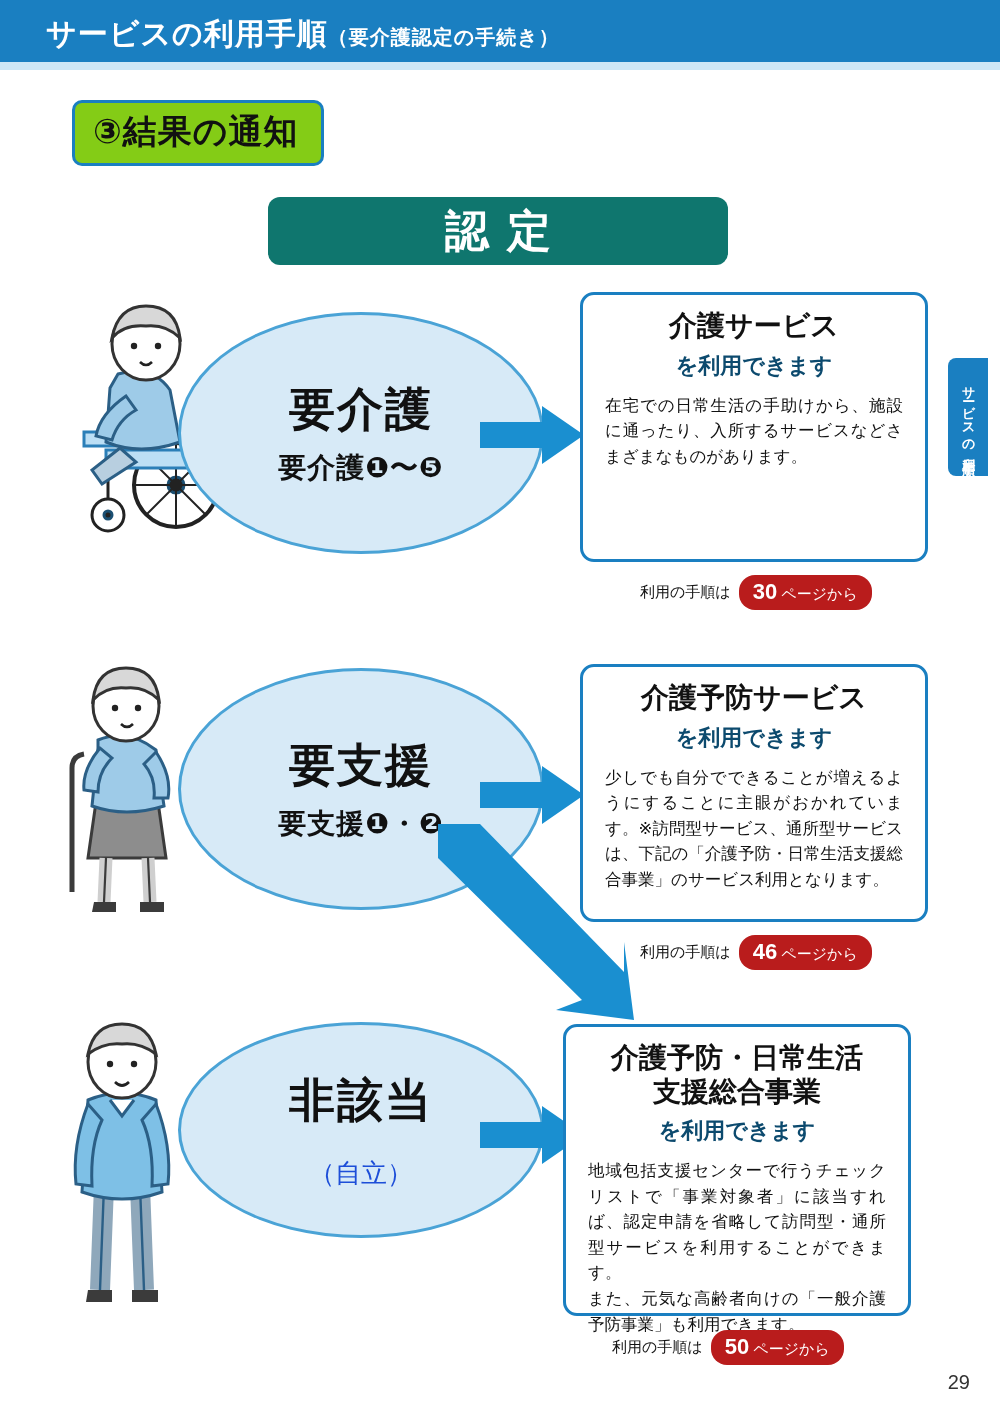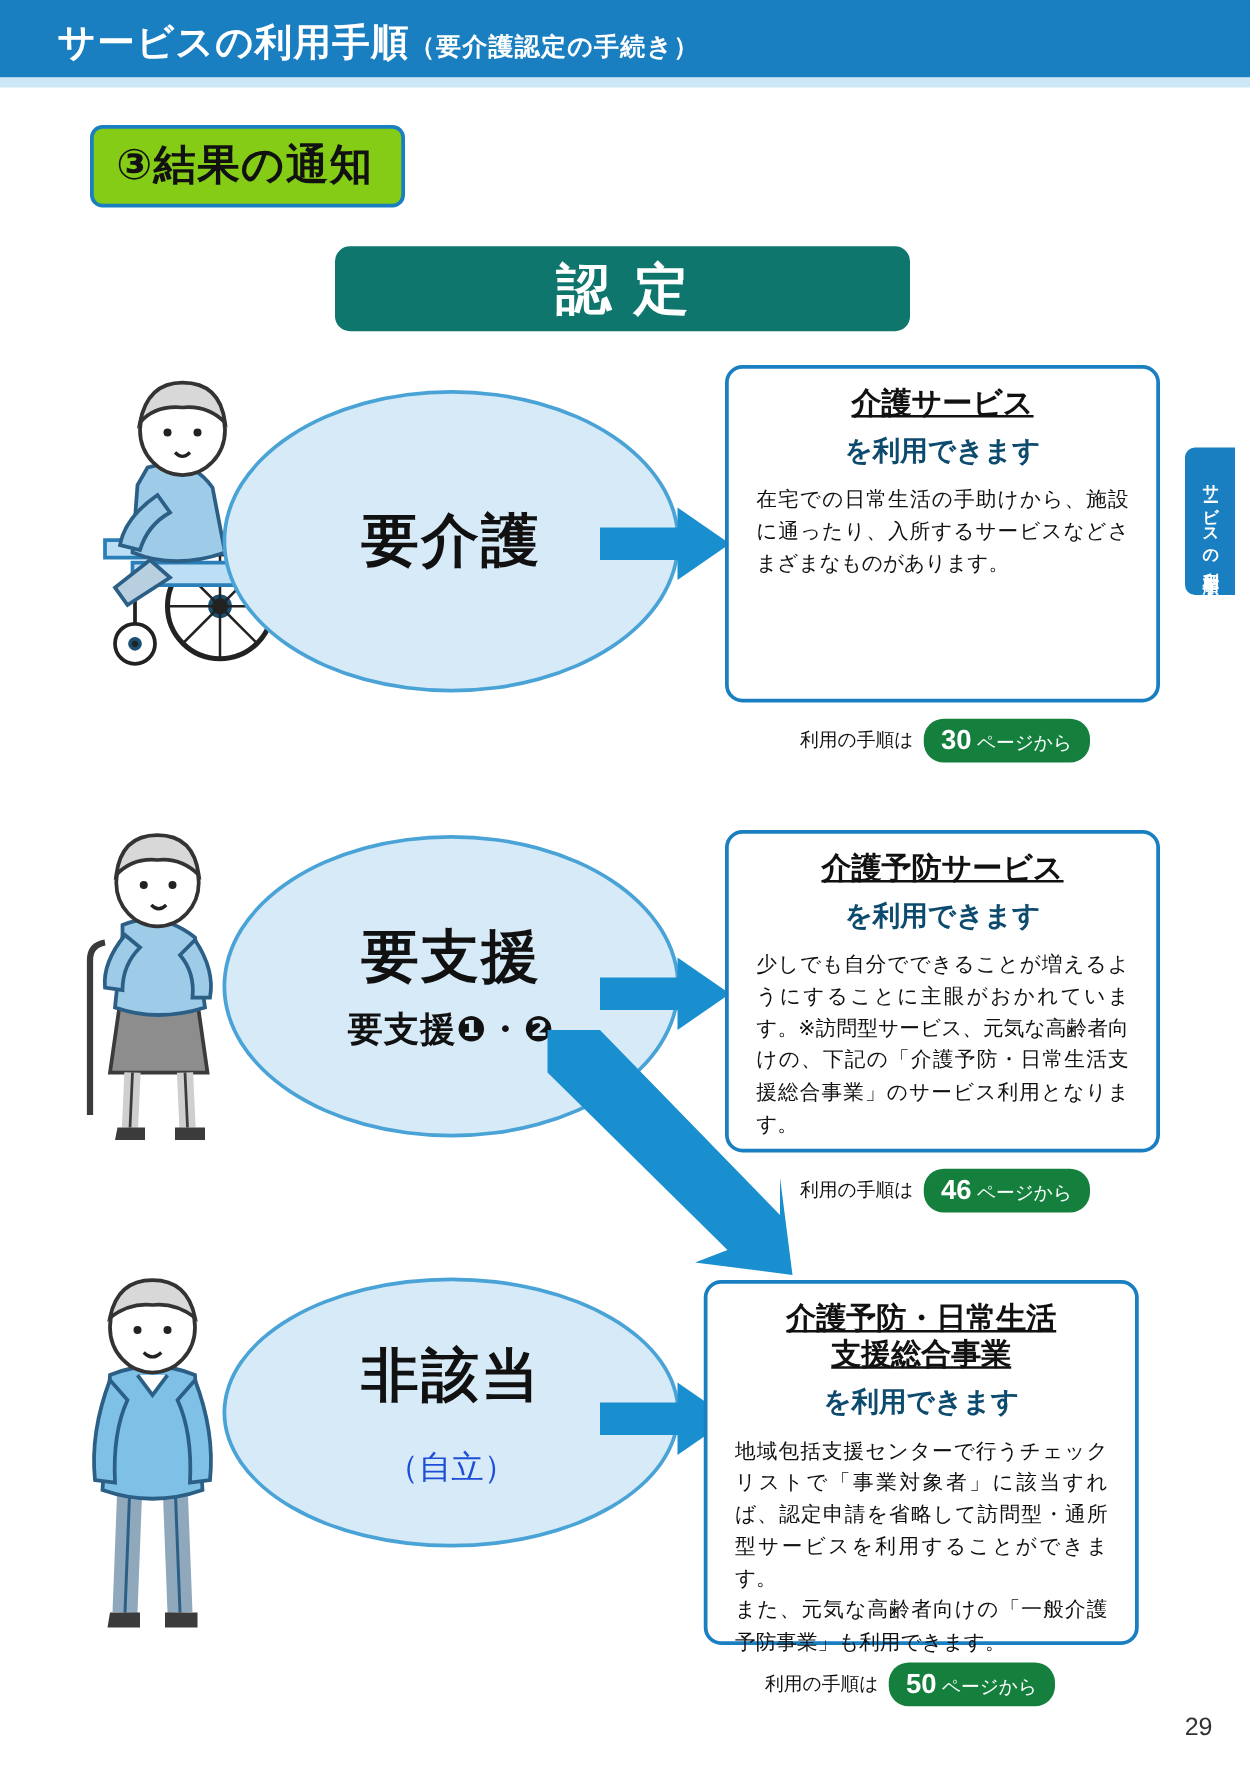"介護サービス" .card h3 { font-size: 24px -> 28px; text-decoration: underline -> none }
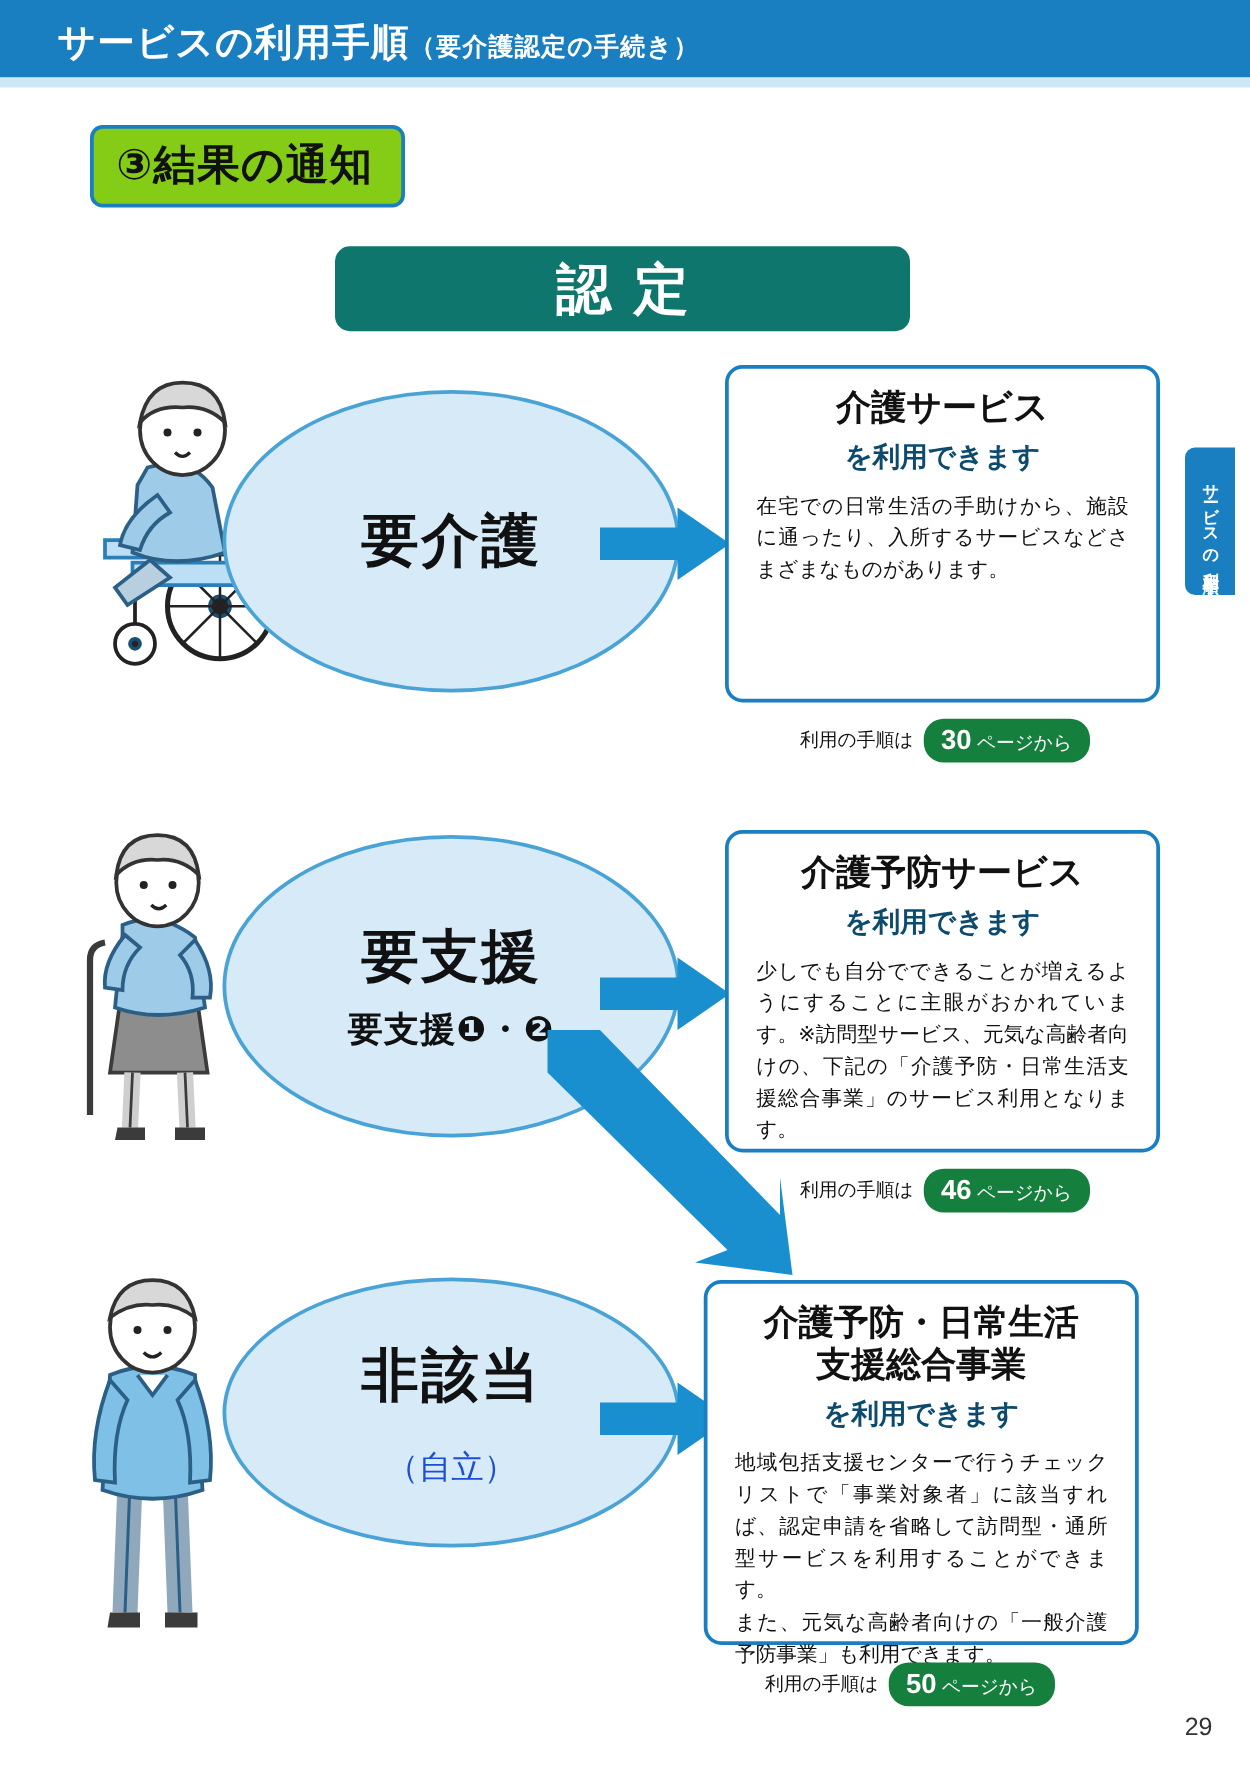"要介護❶〜❺" div.small { html: none -> <div>要介護❶〜❺</div> }
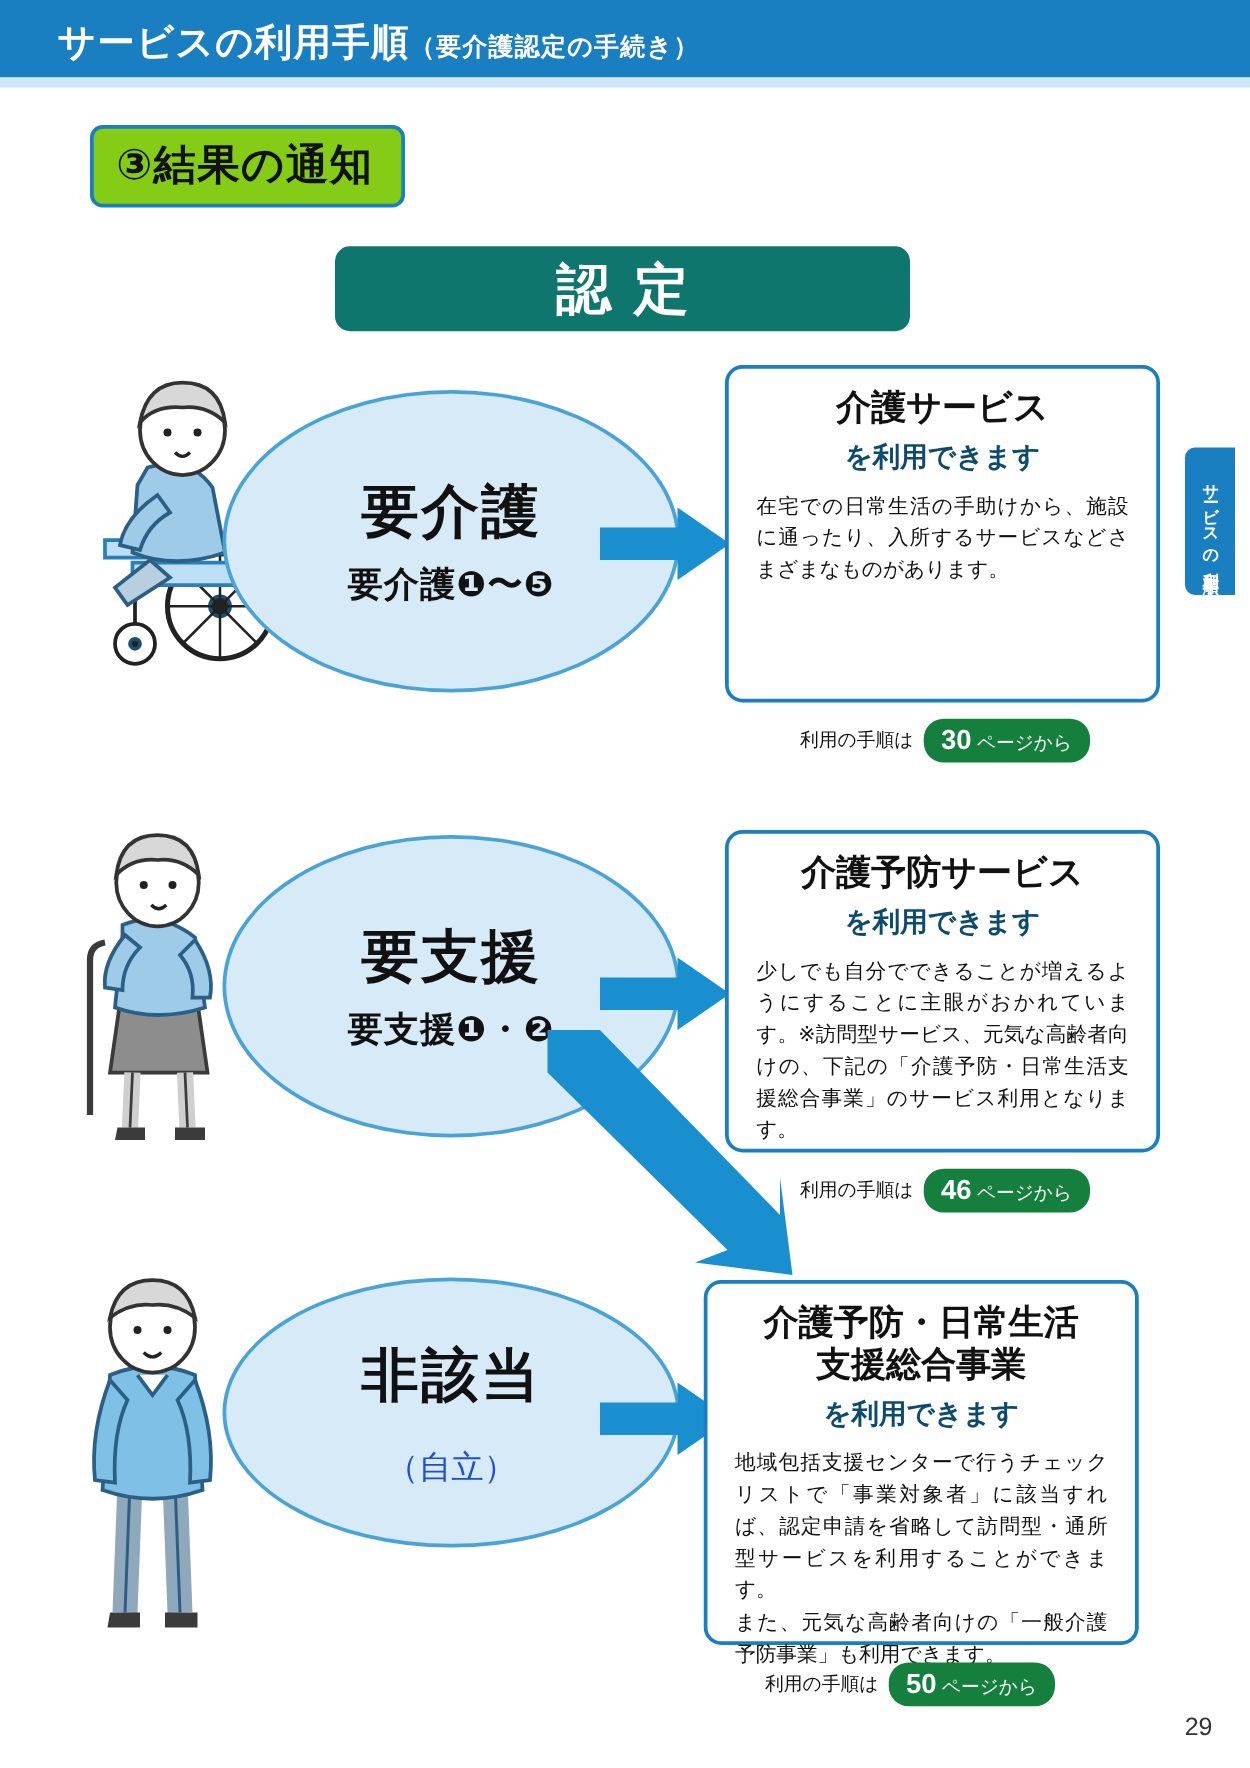"30 ページから" .pageref .pill { background: #15803d -> #b91c1c }
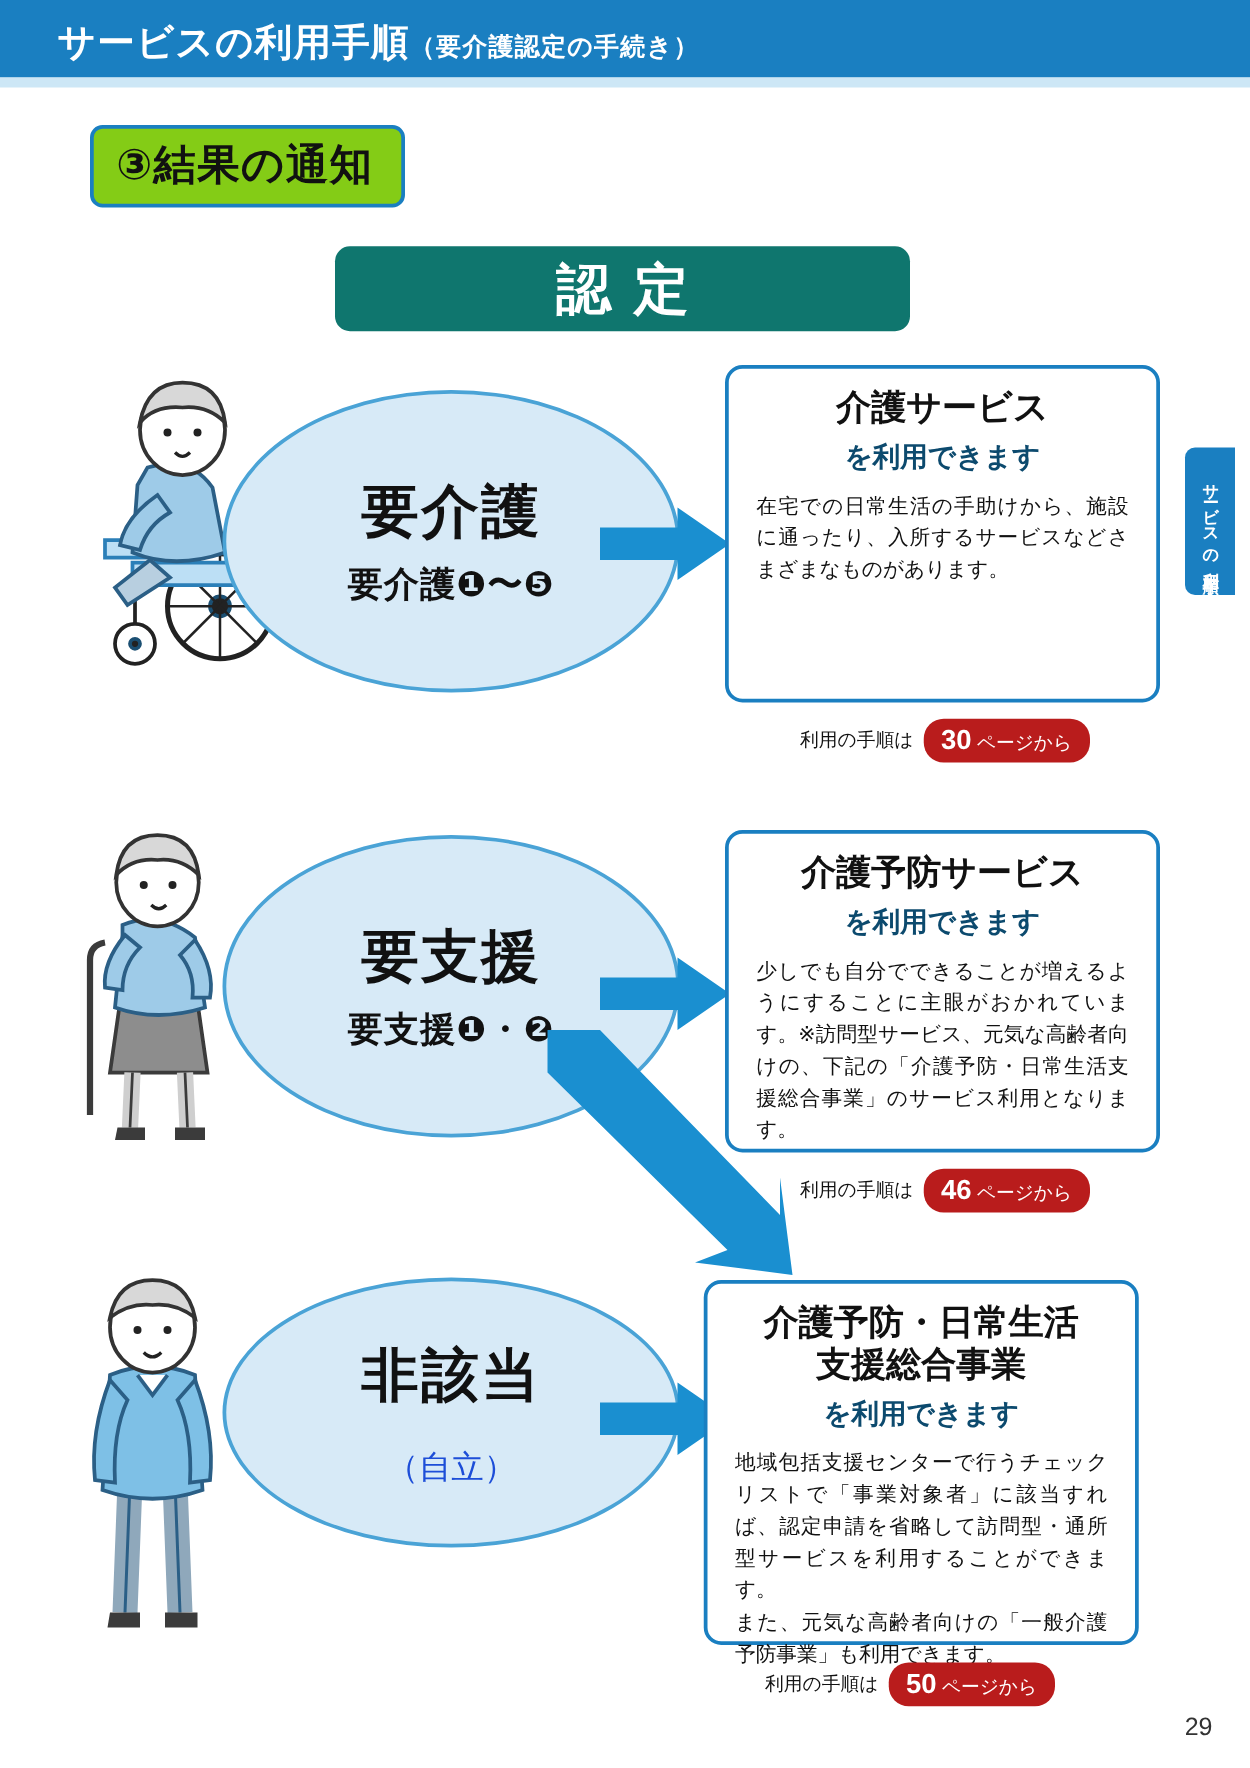"少しでも自分でできることが増えるようにすることに主眼がおかれています。※訪問型サ" p { text: 元気な高齢者向けの -> 通所型サービスは }
